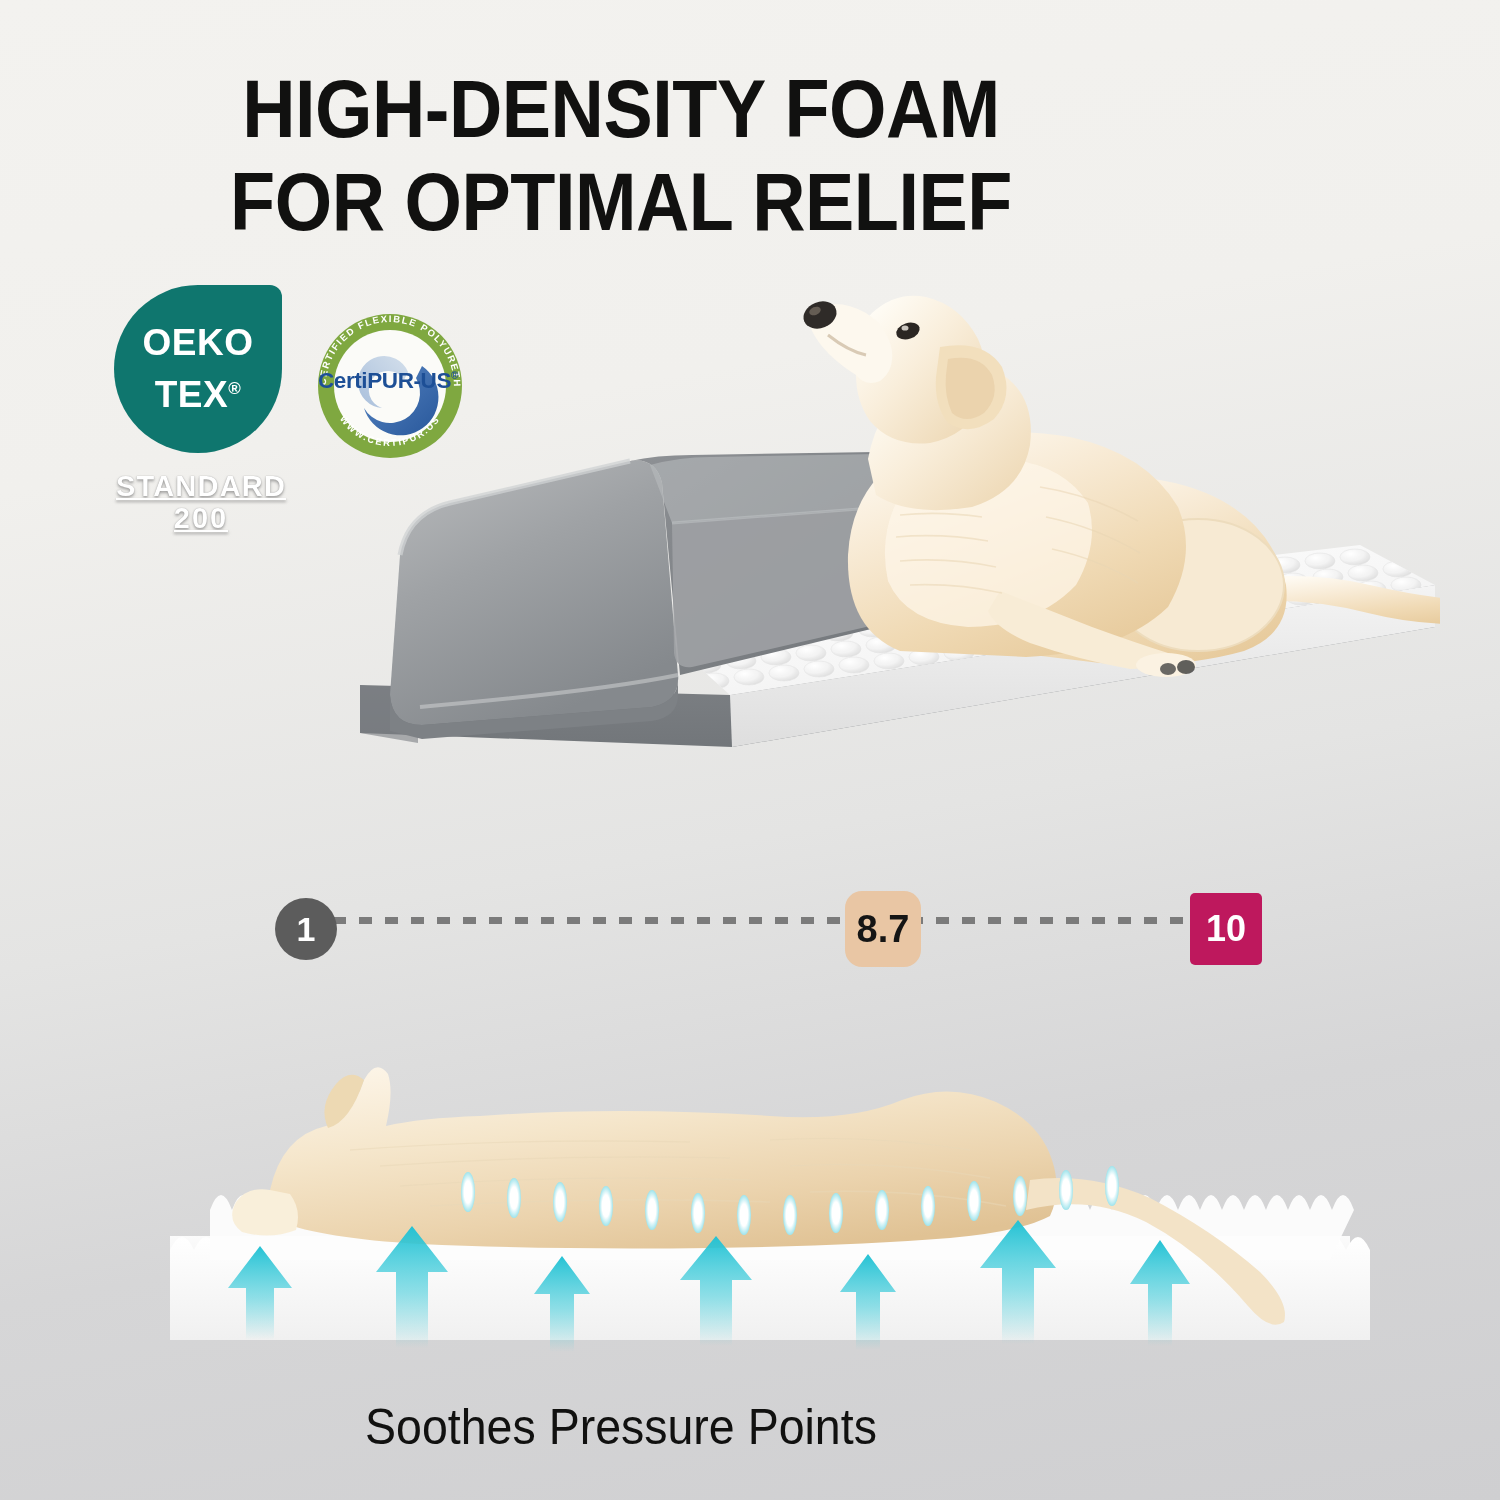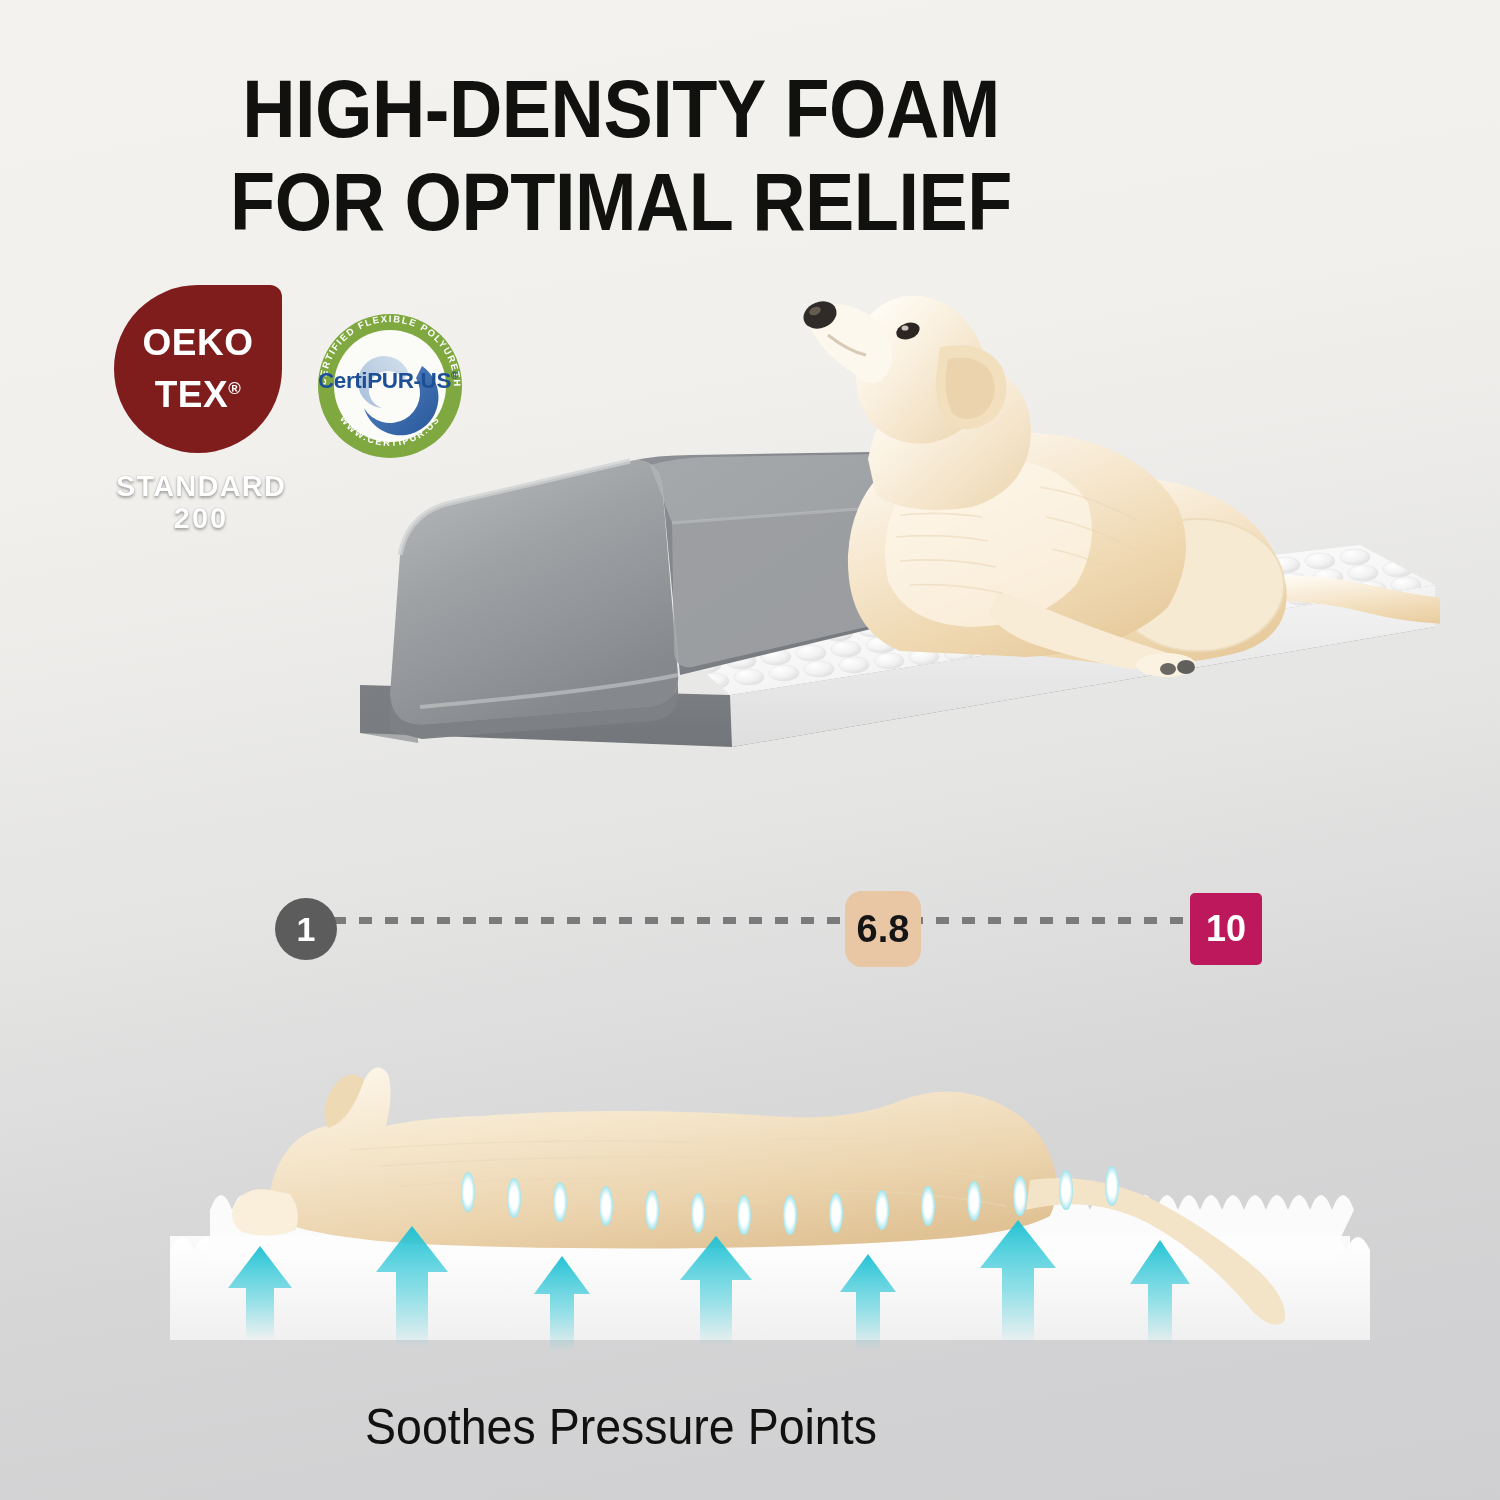"OEKO" .oeko { background: #7f1d1d -> #0f766e }
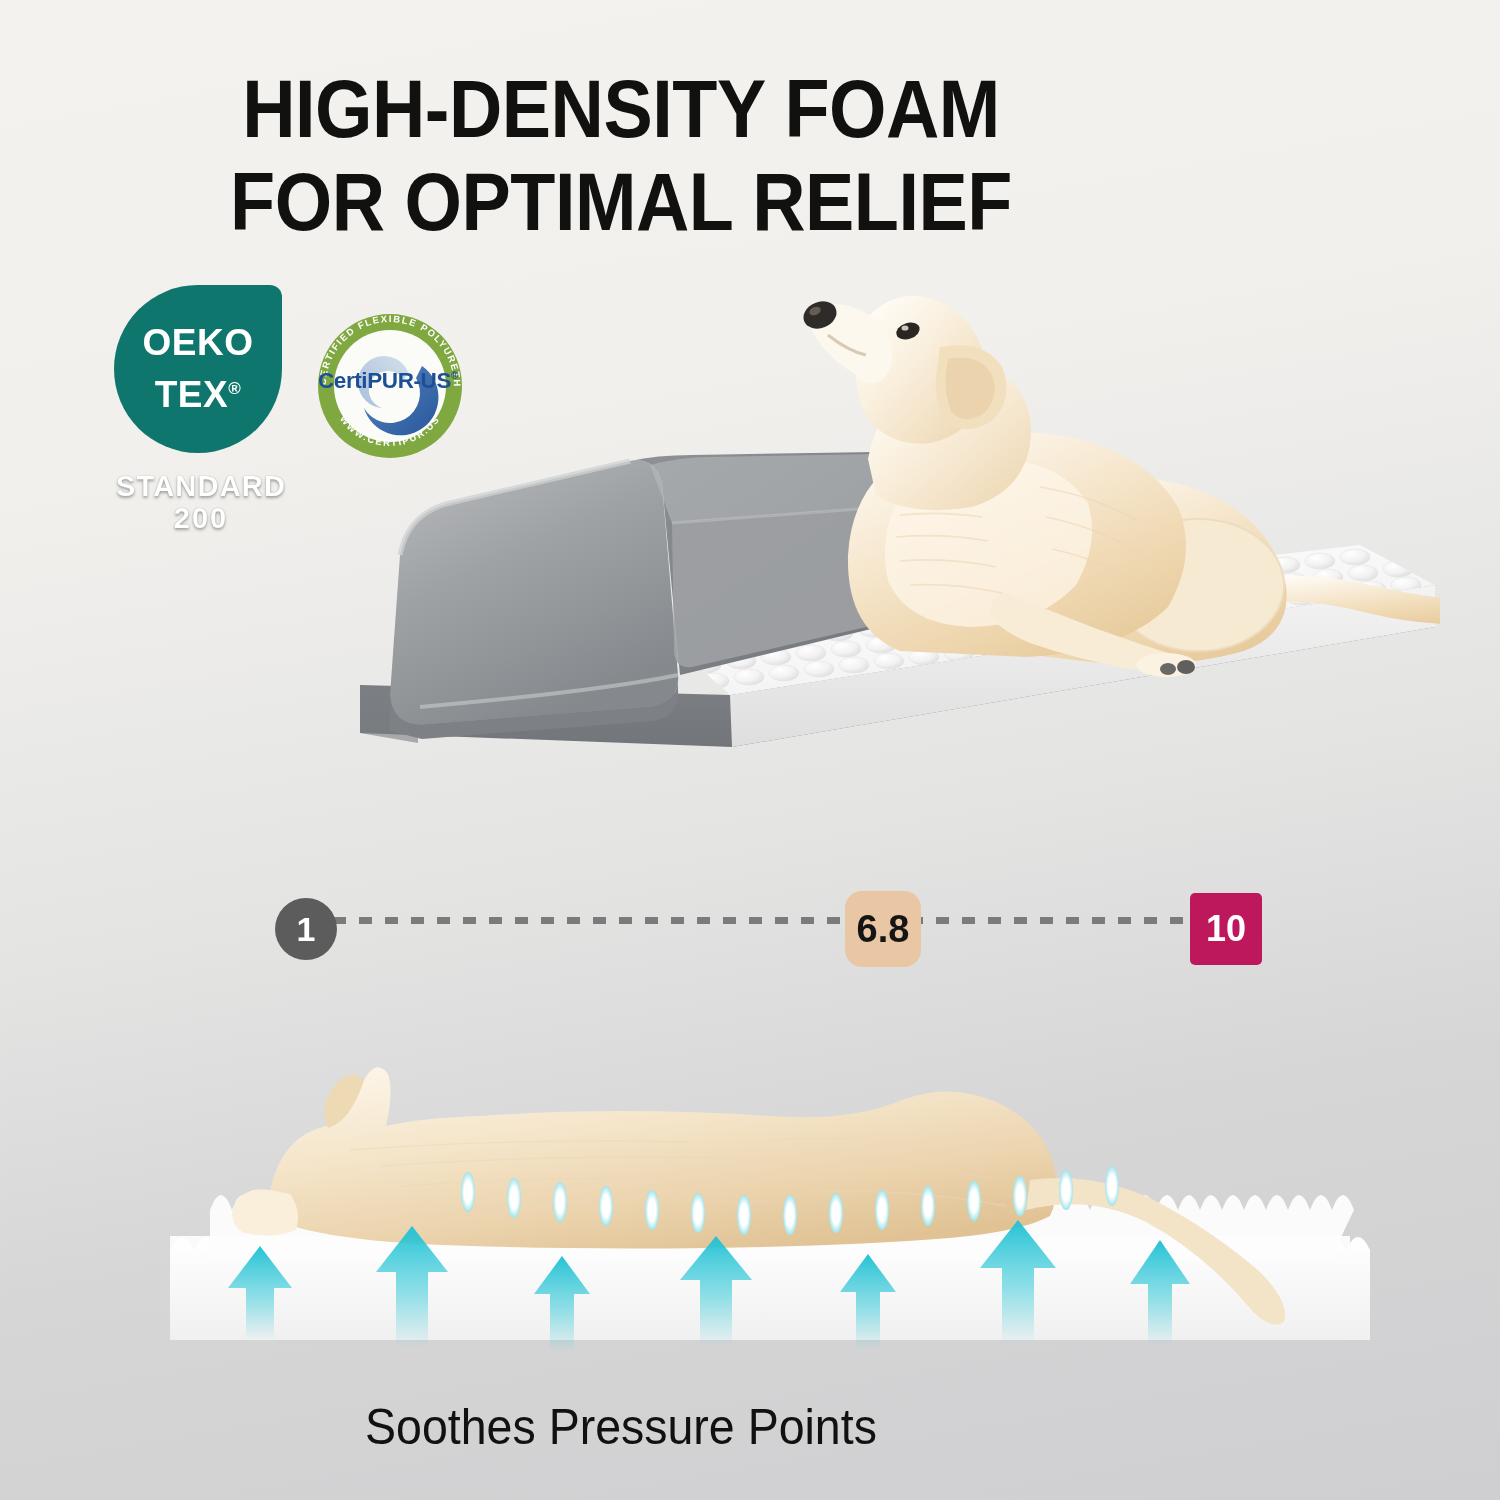"STANDARD" .oeko-sub { text-decoration: none -> underline }
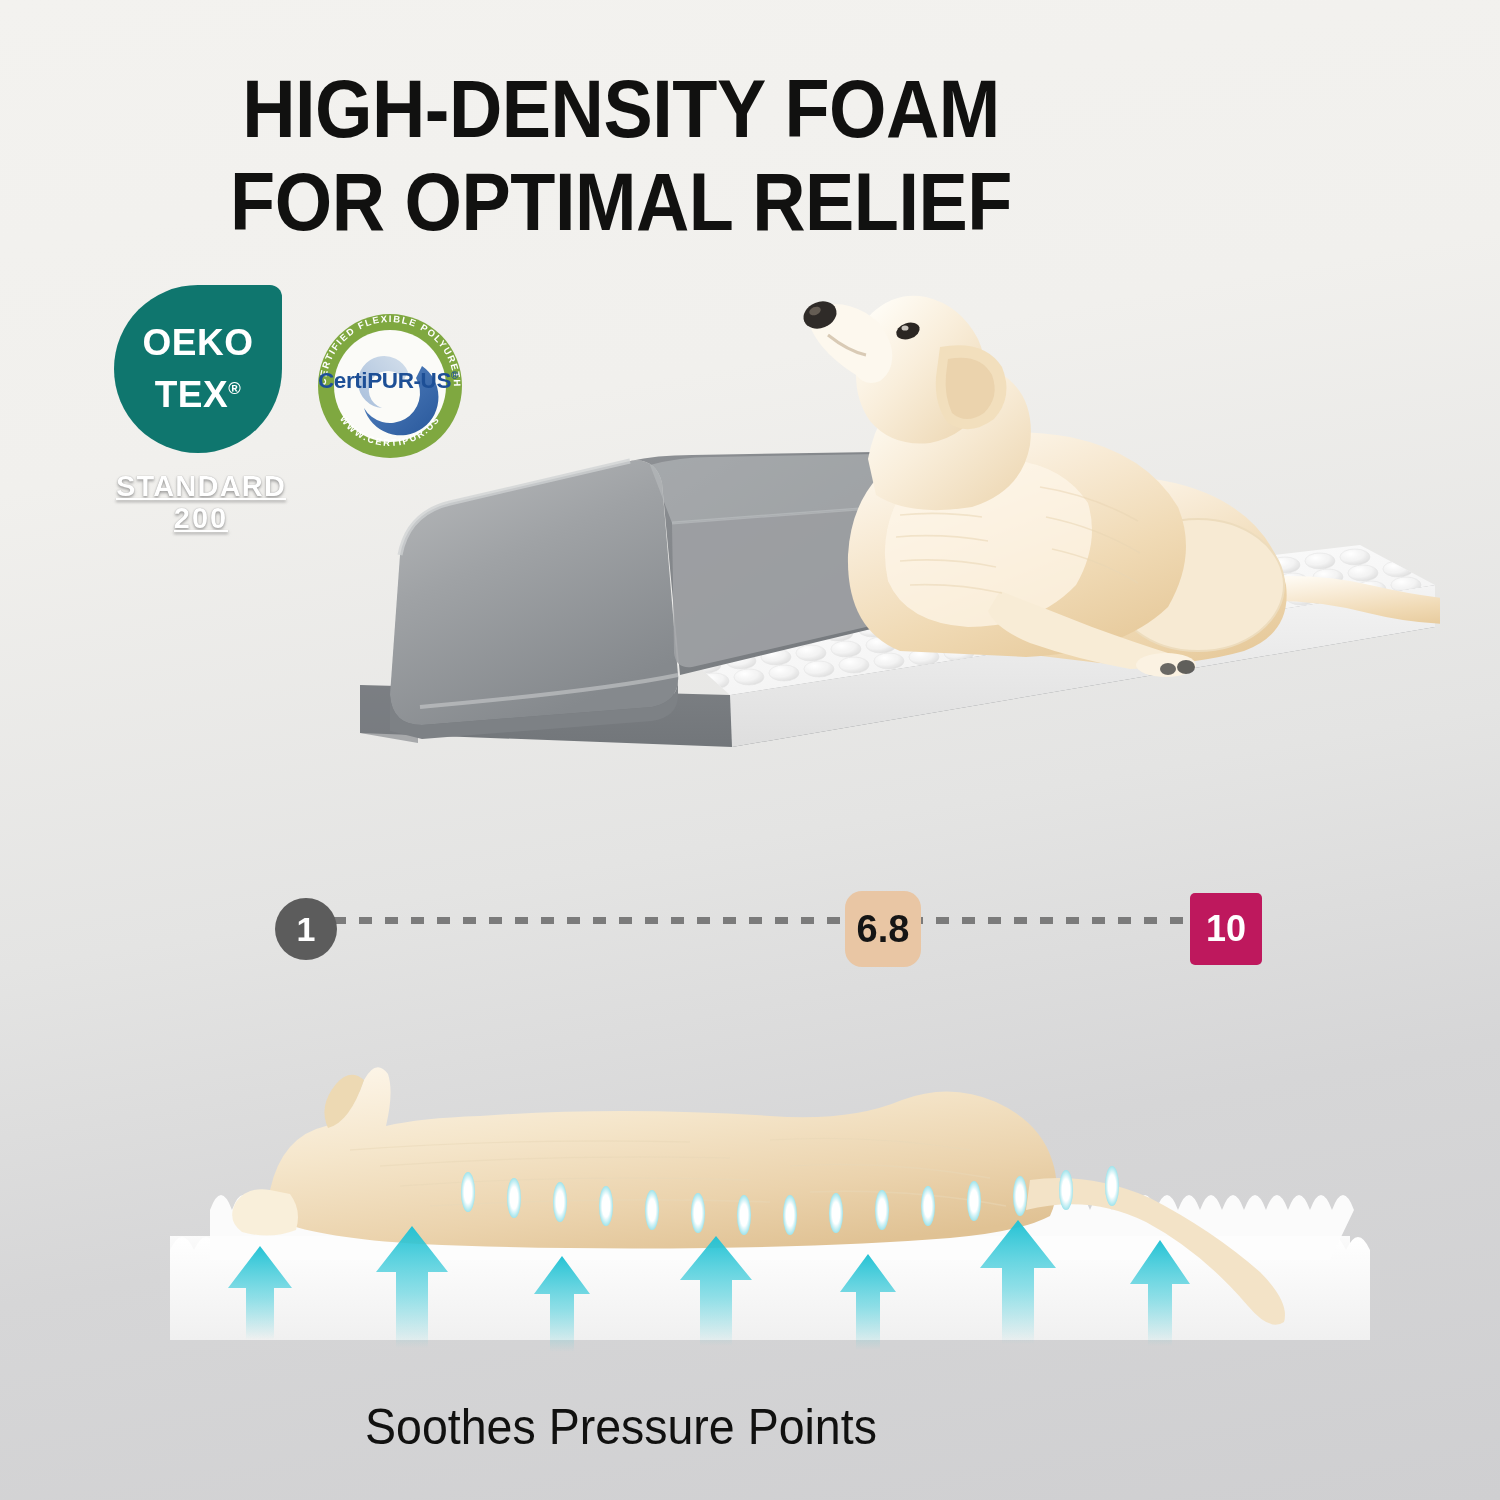"6.8" div.node { text: 6.8 -> 8.7 }
